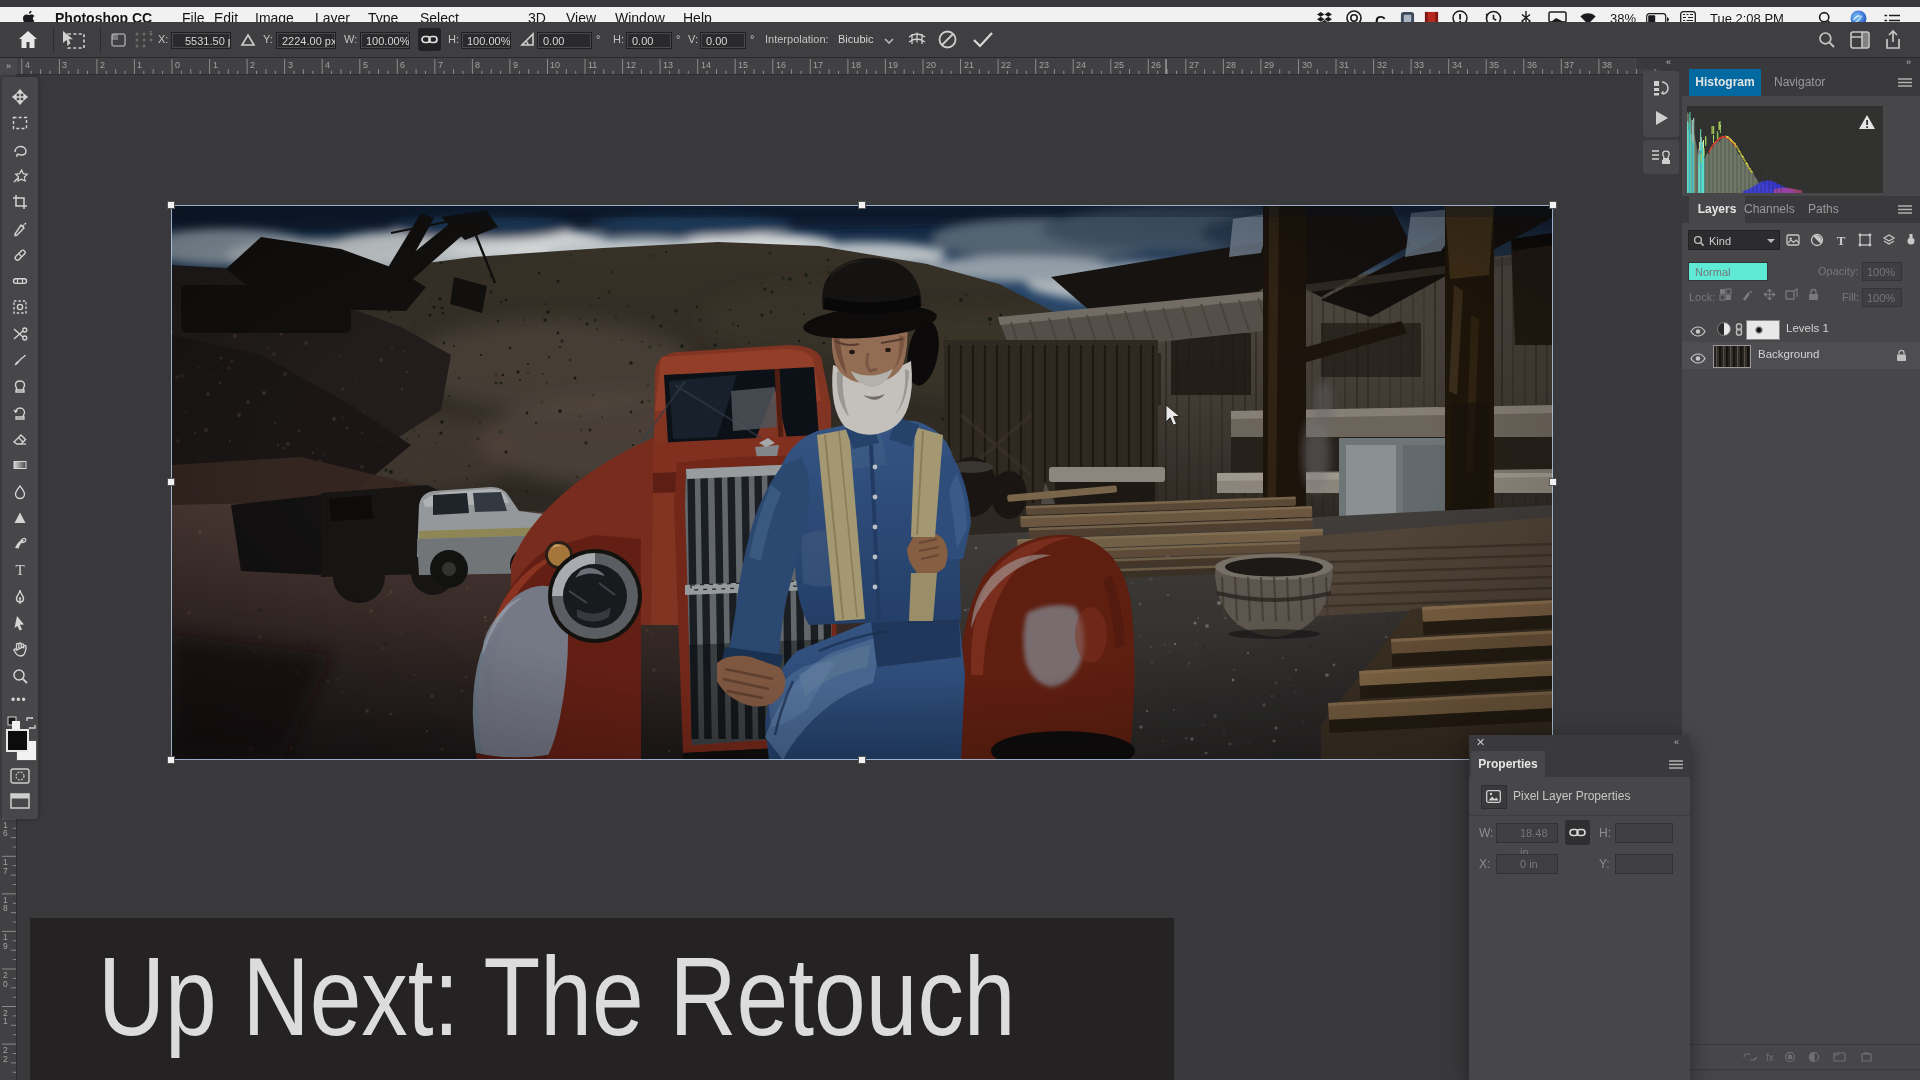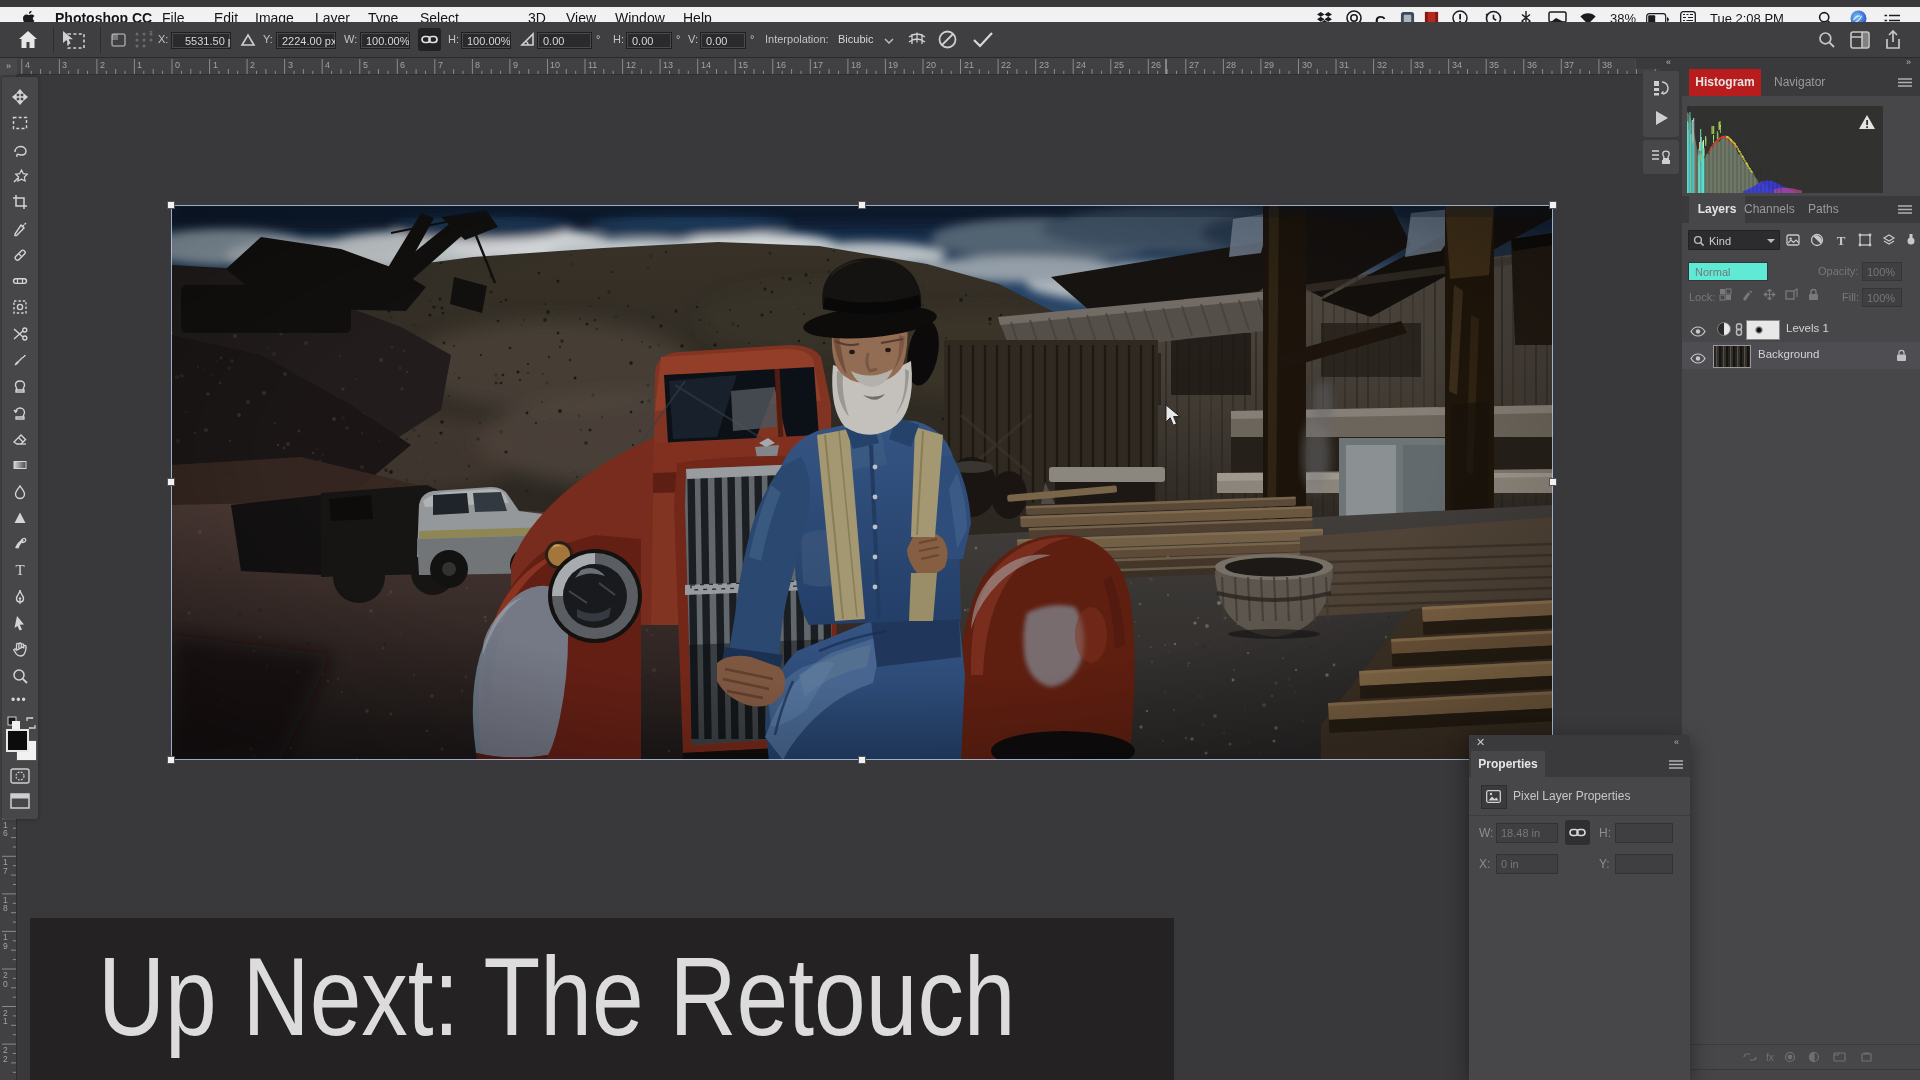"File" span { left: 162px -> 182px }
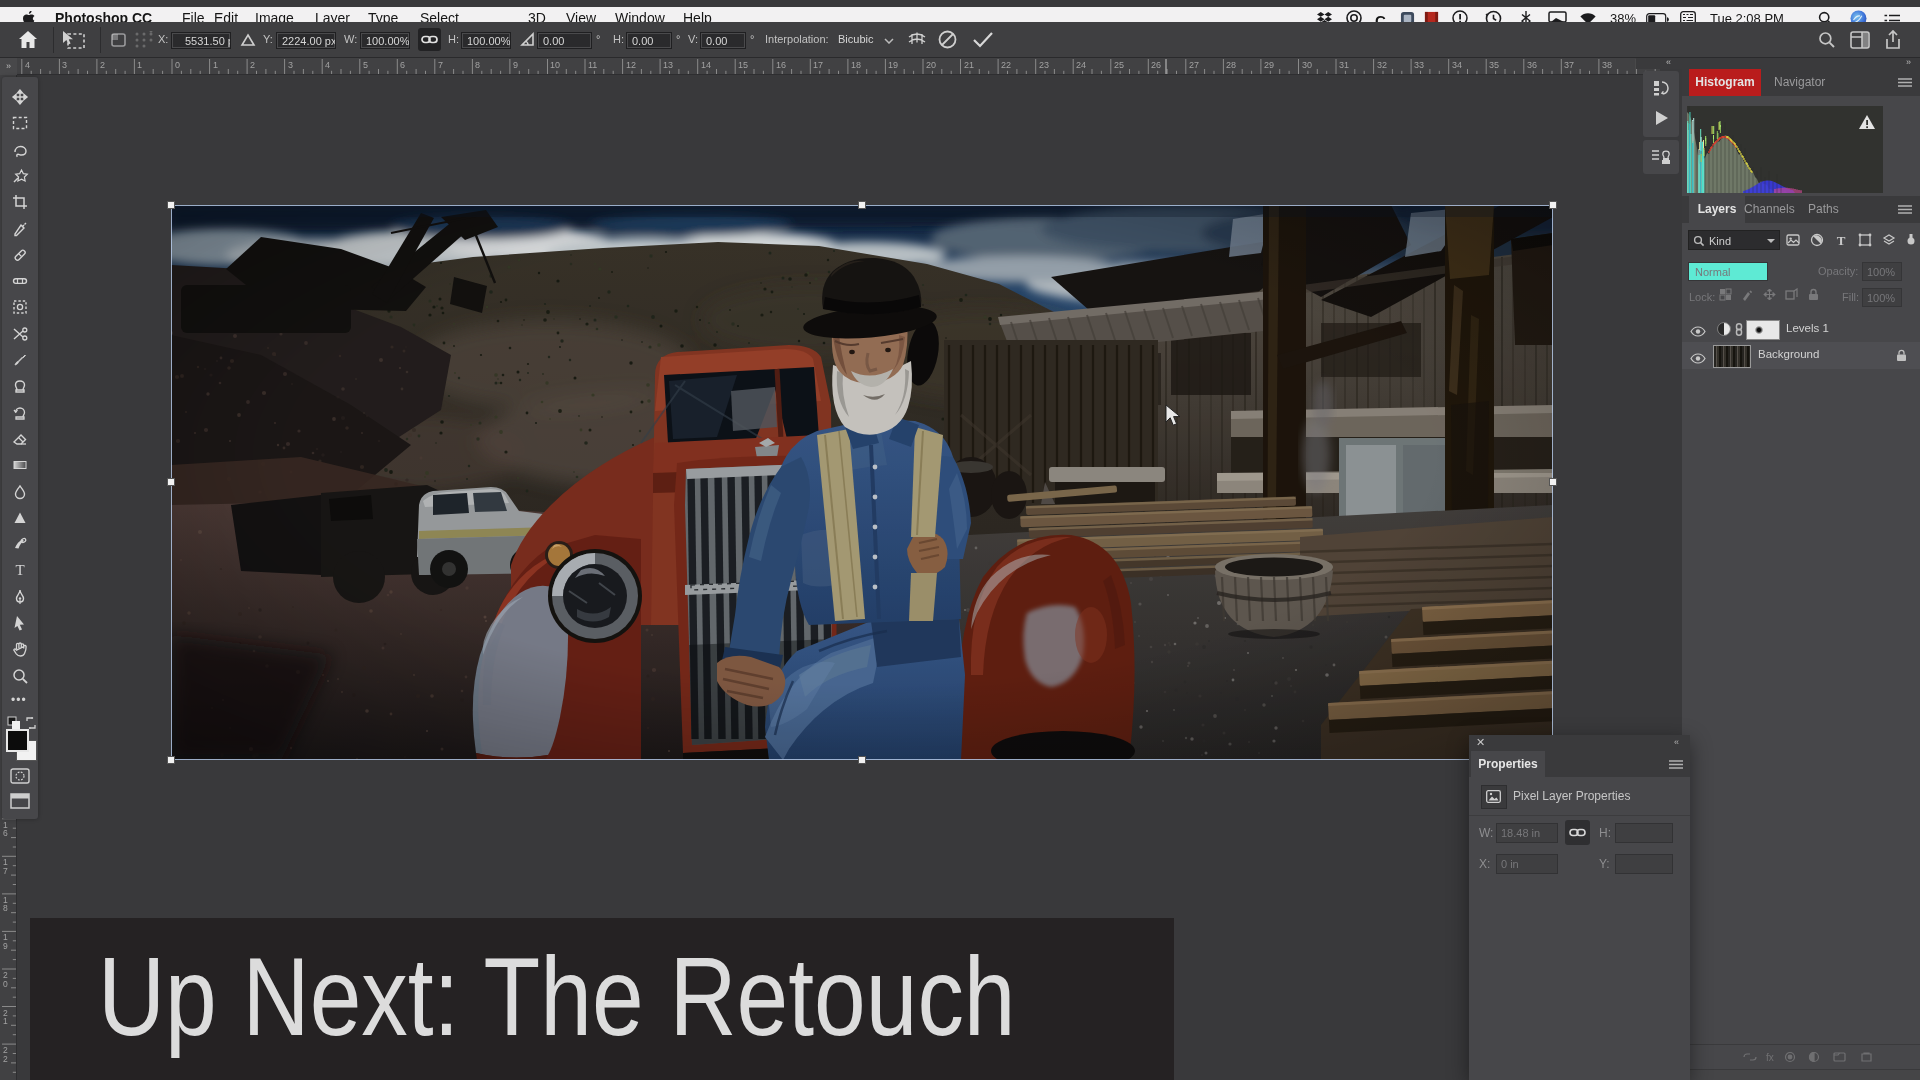"Histogram" div { background: #b91c1c -> #0369a1 }
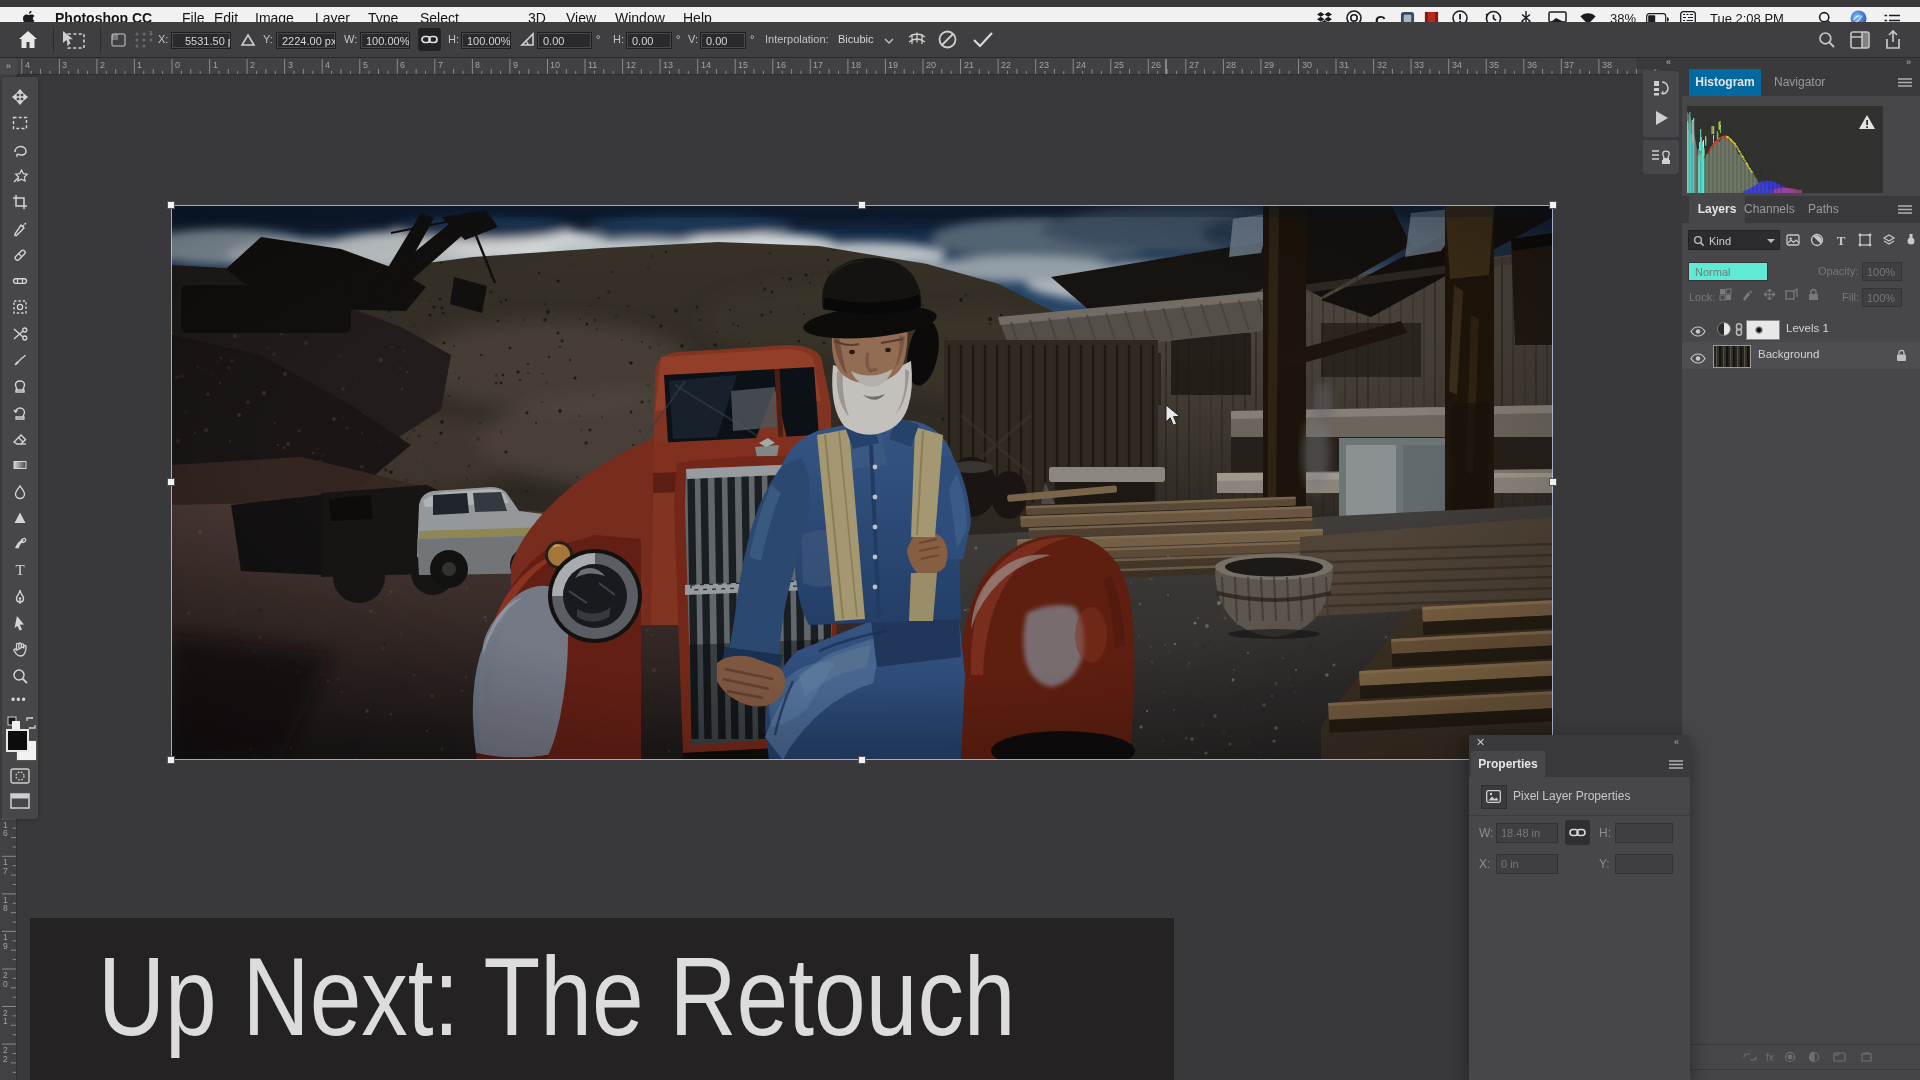"18.48 in" .pfield { padding-left: 4px -> 23px }
